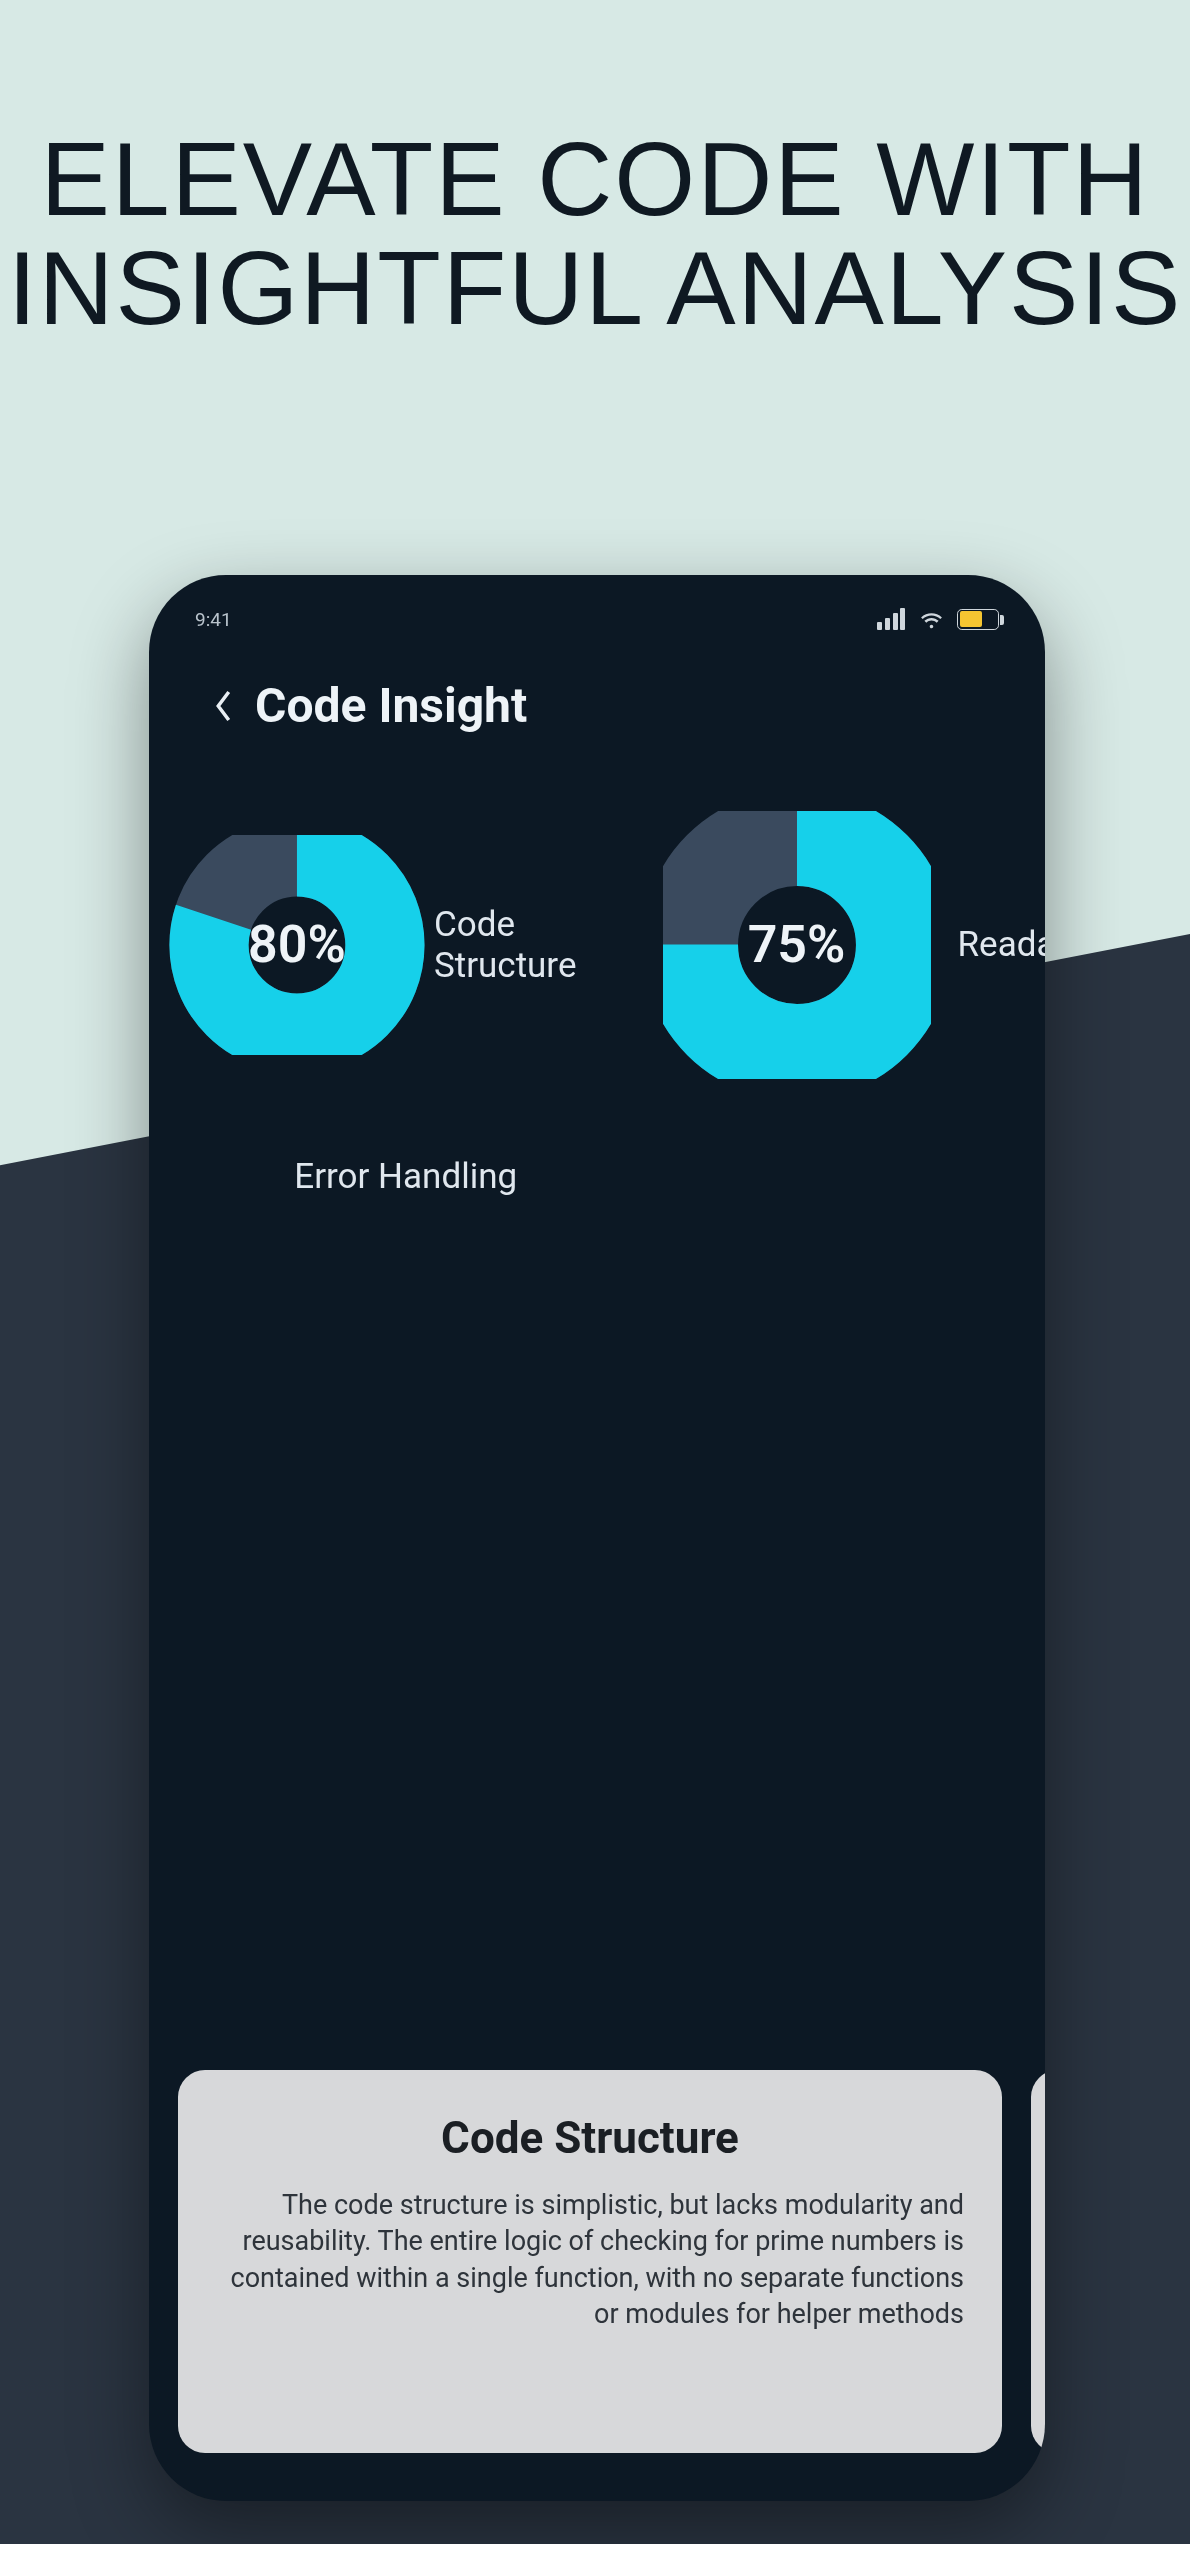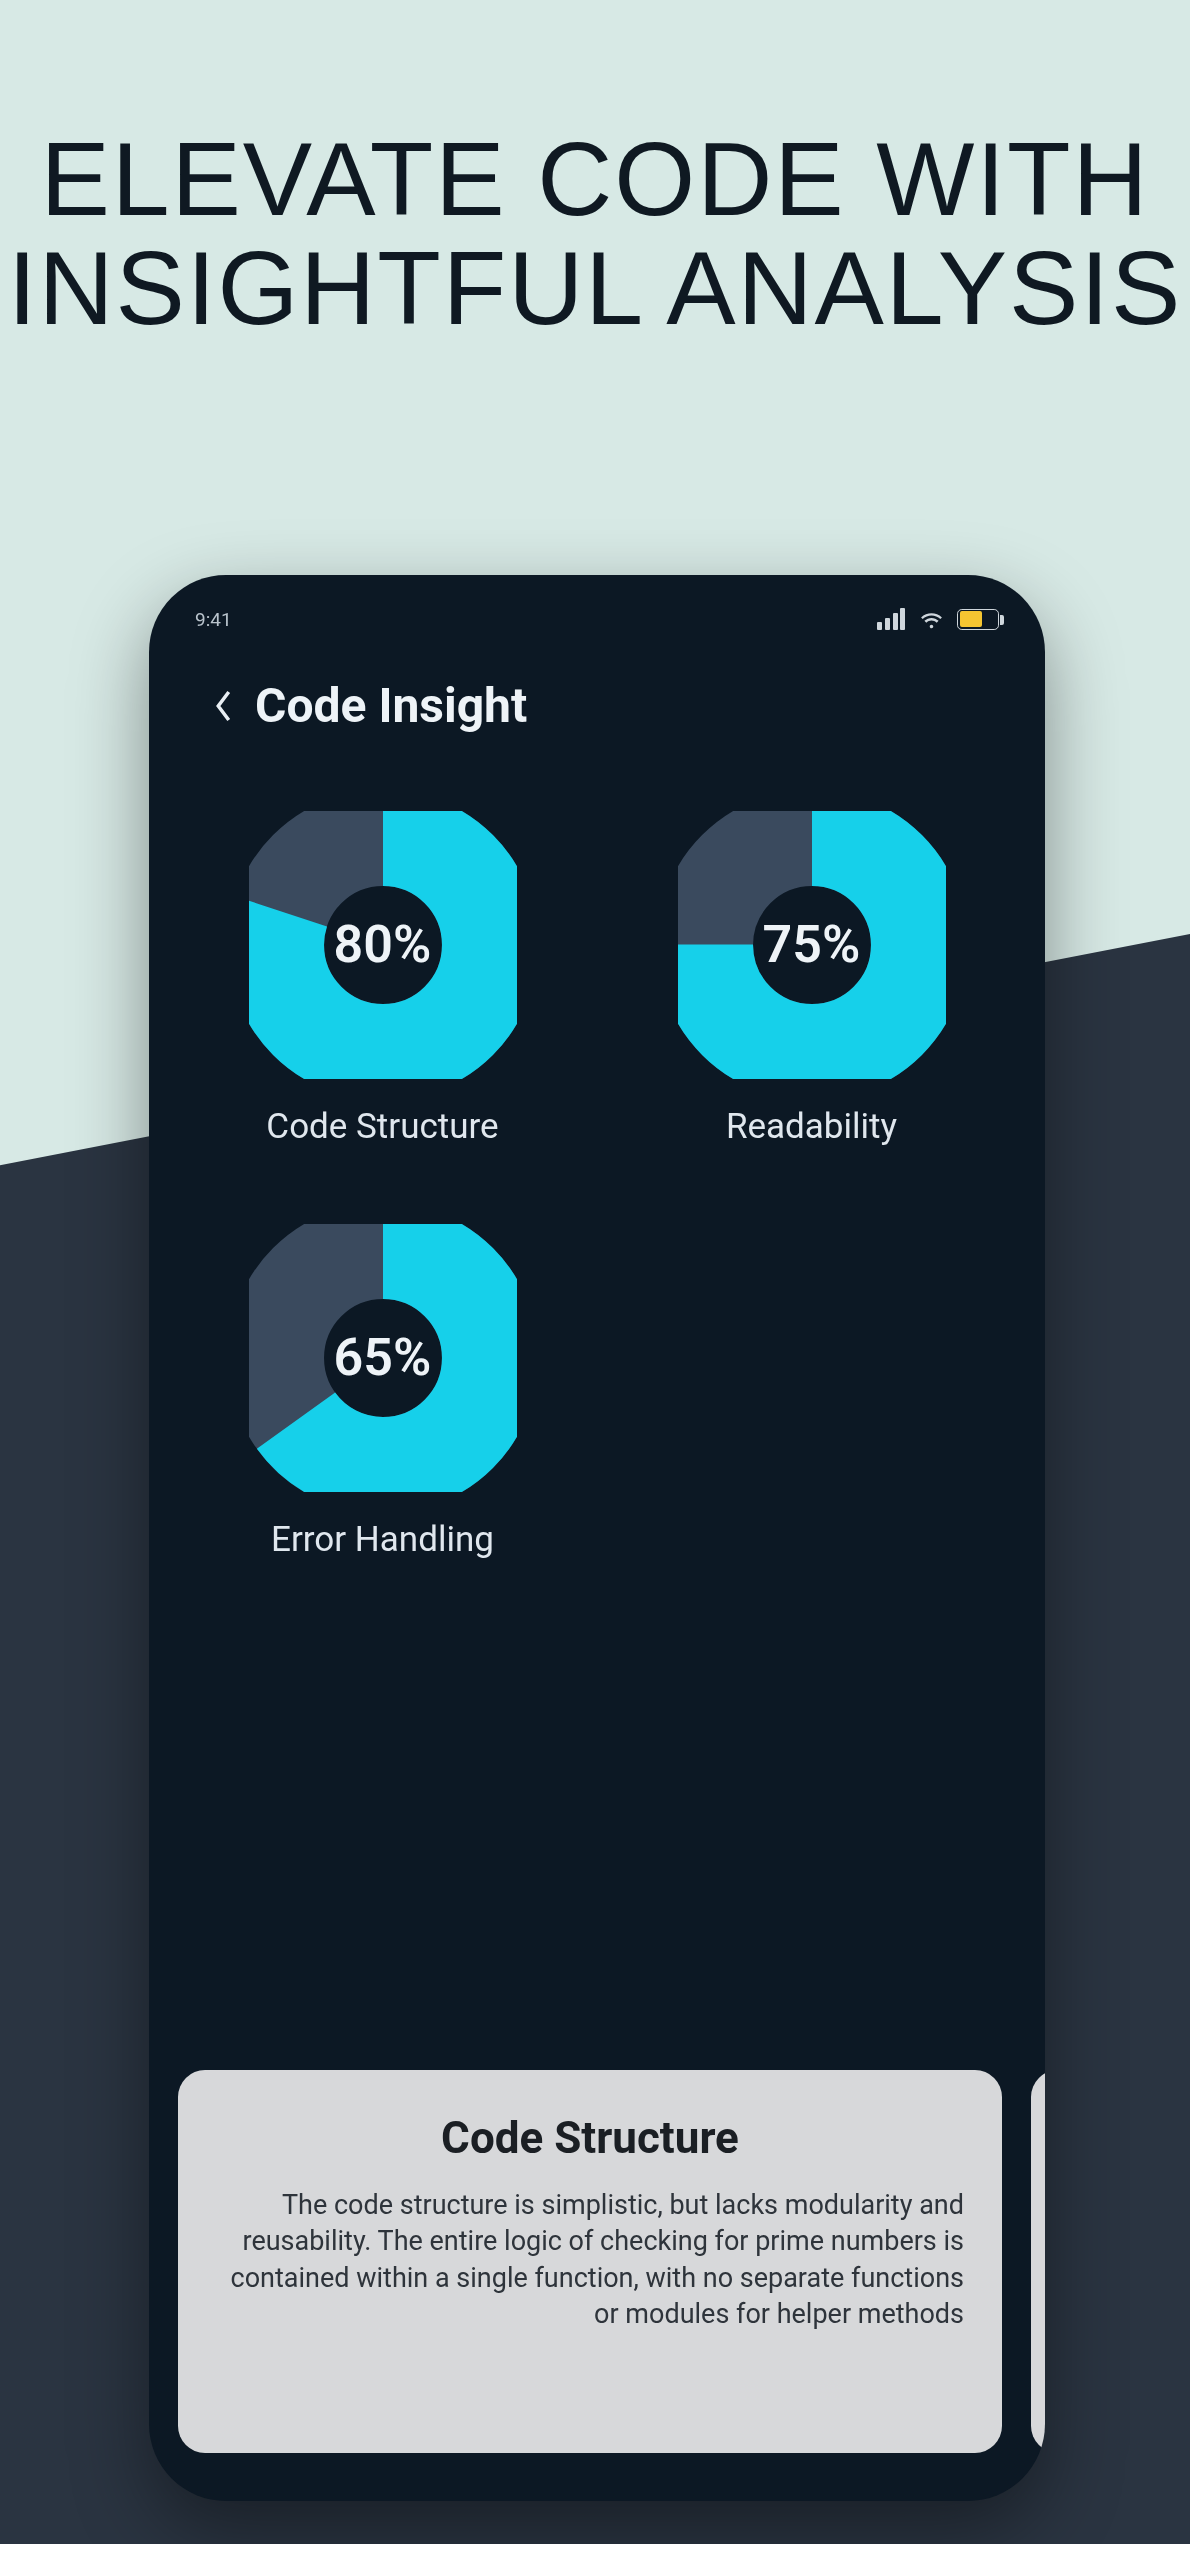"80%" .gauge { flex-direction: column -> row }
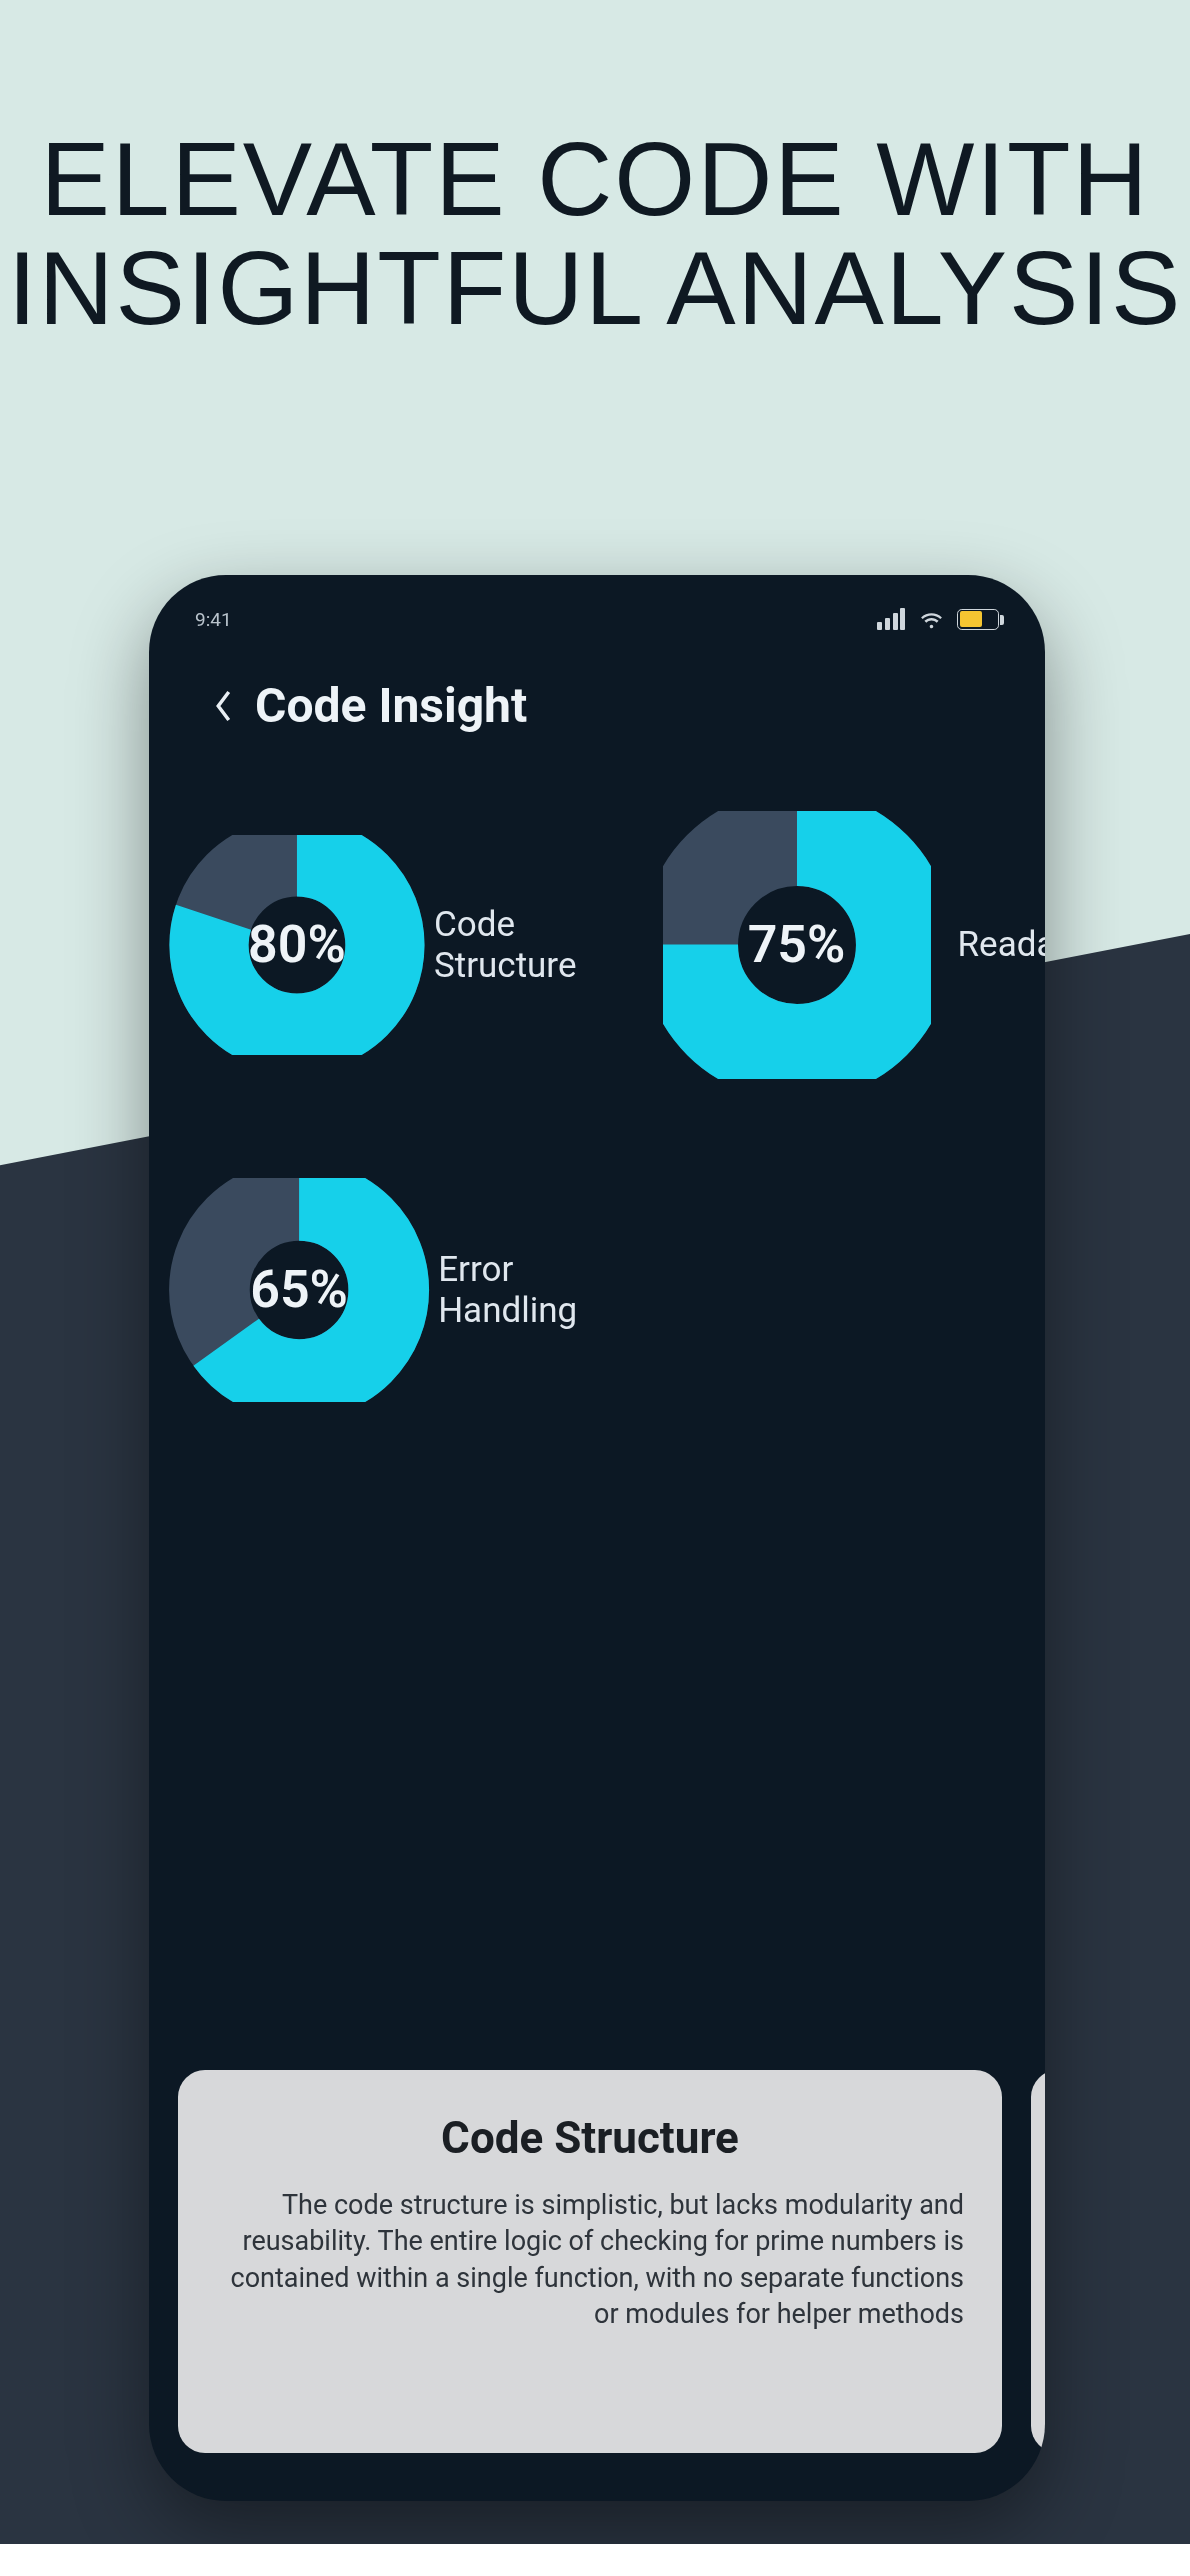"65%" div.ring { html: <div> <svg> <circle></circle> <circle></circle> </svg> <div>65%</div> </div> -> none }
